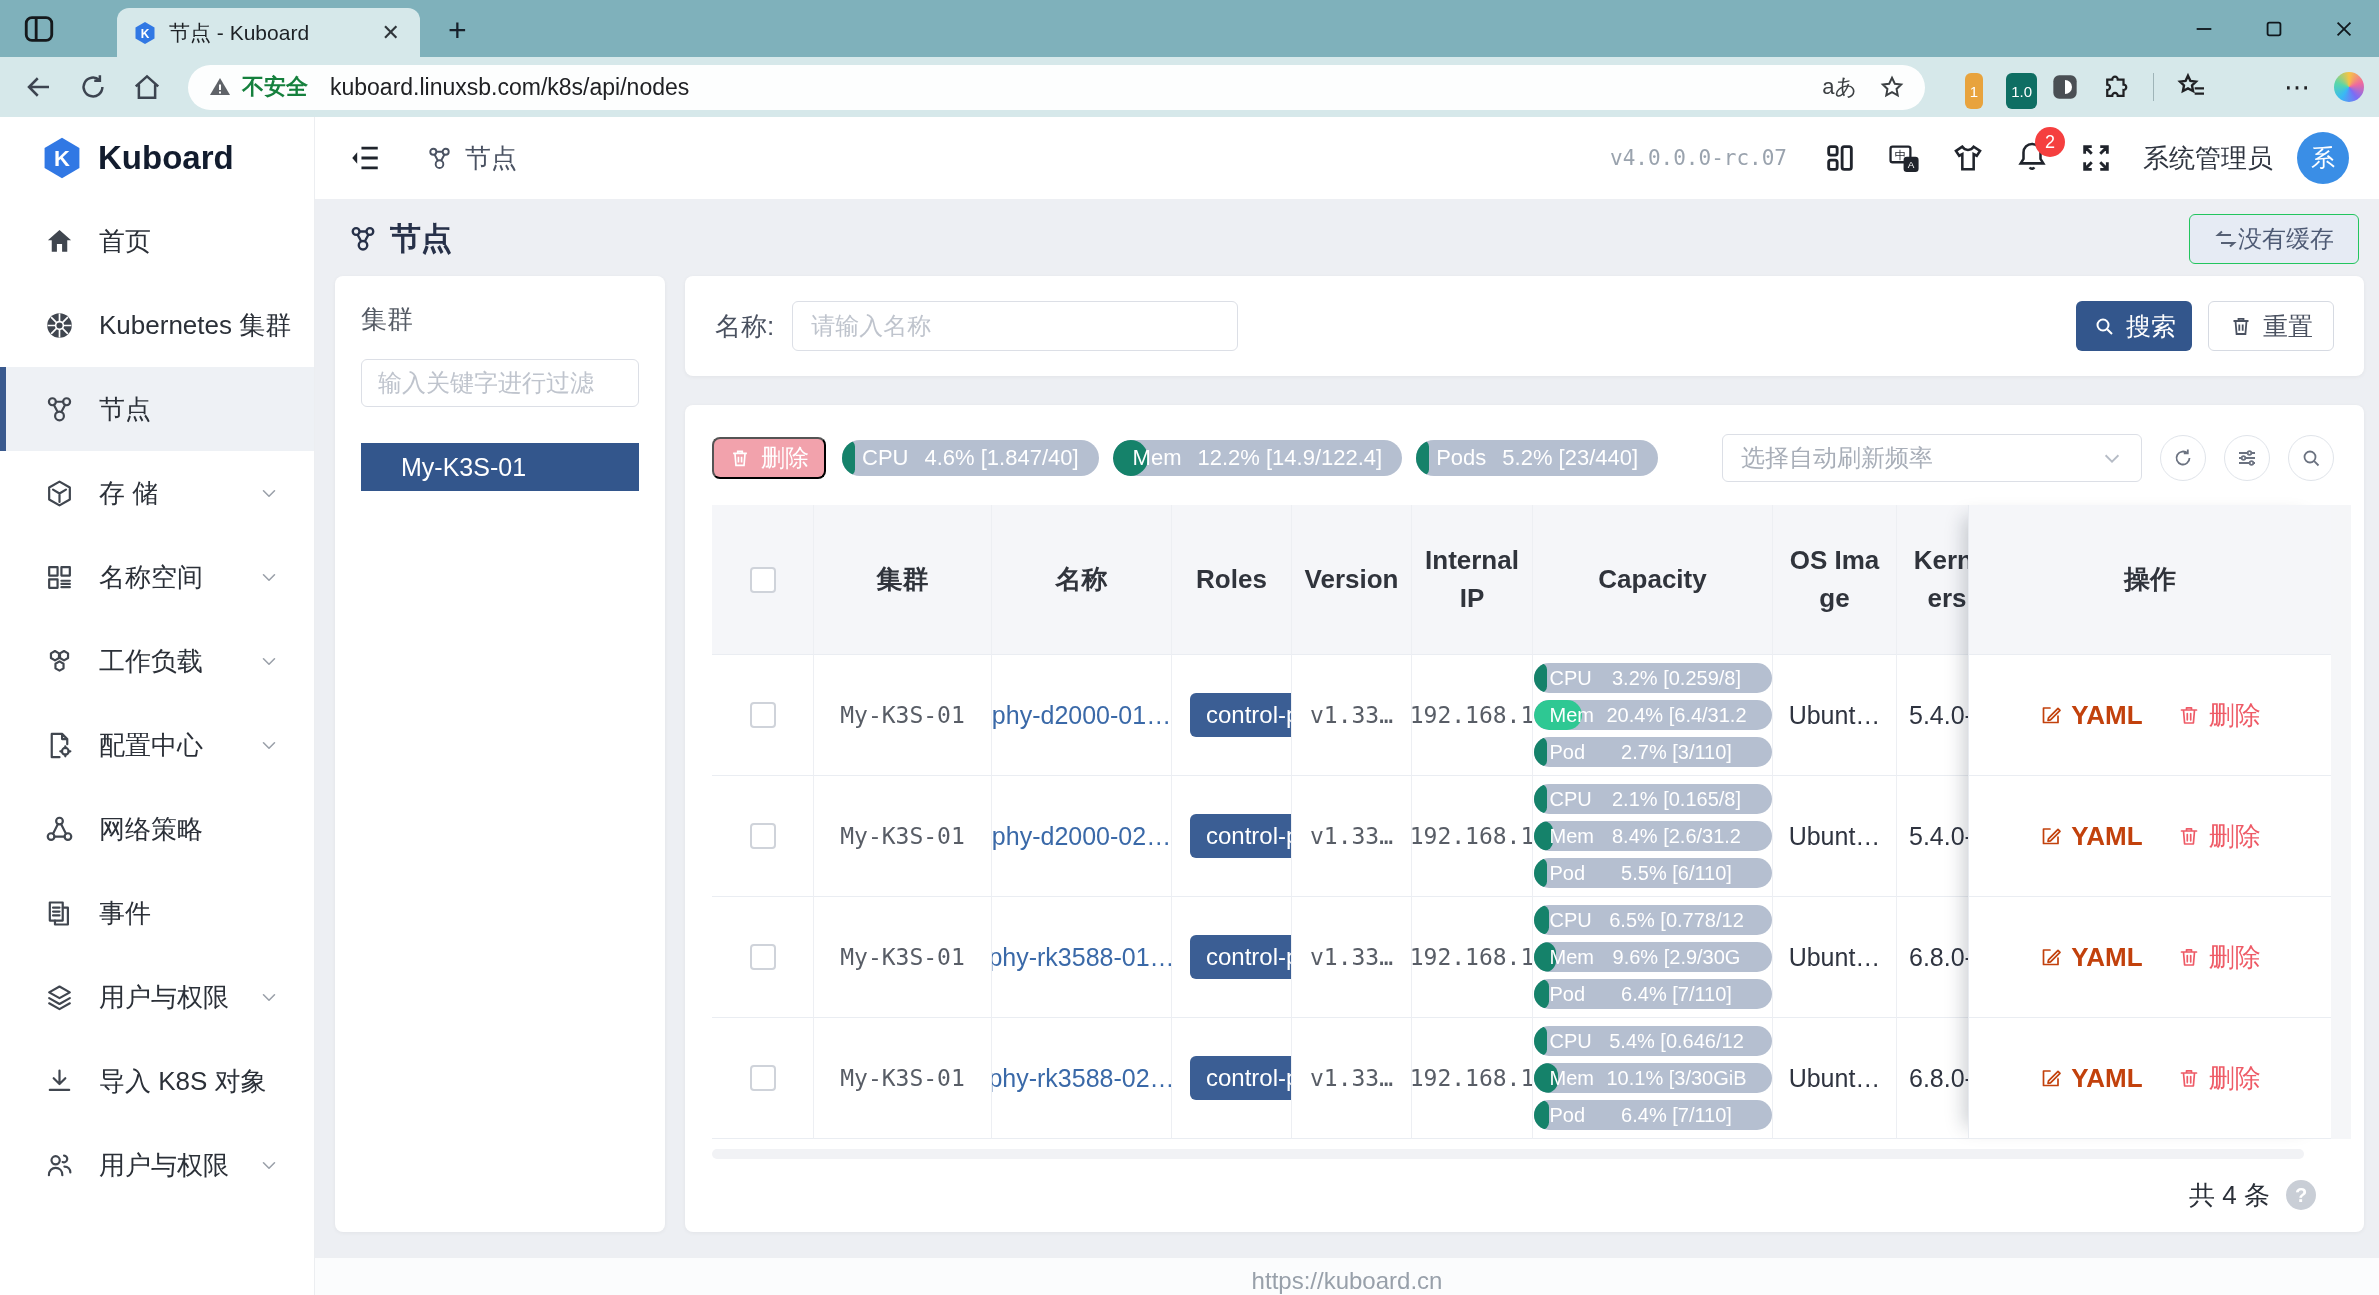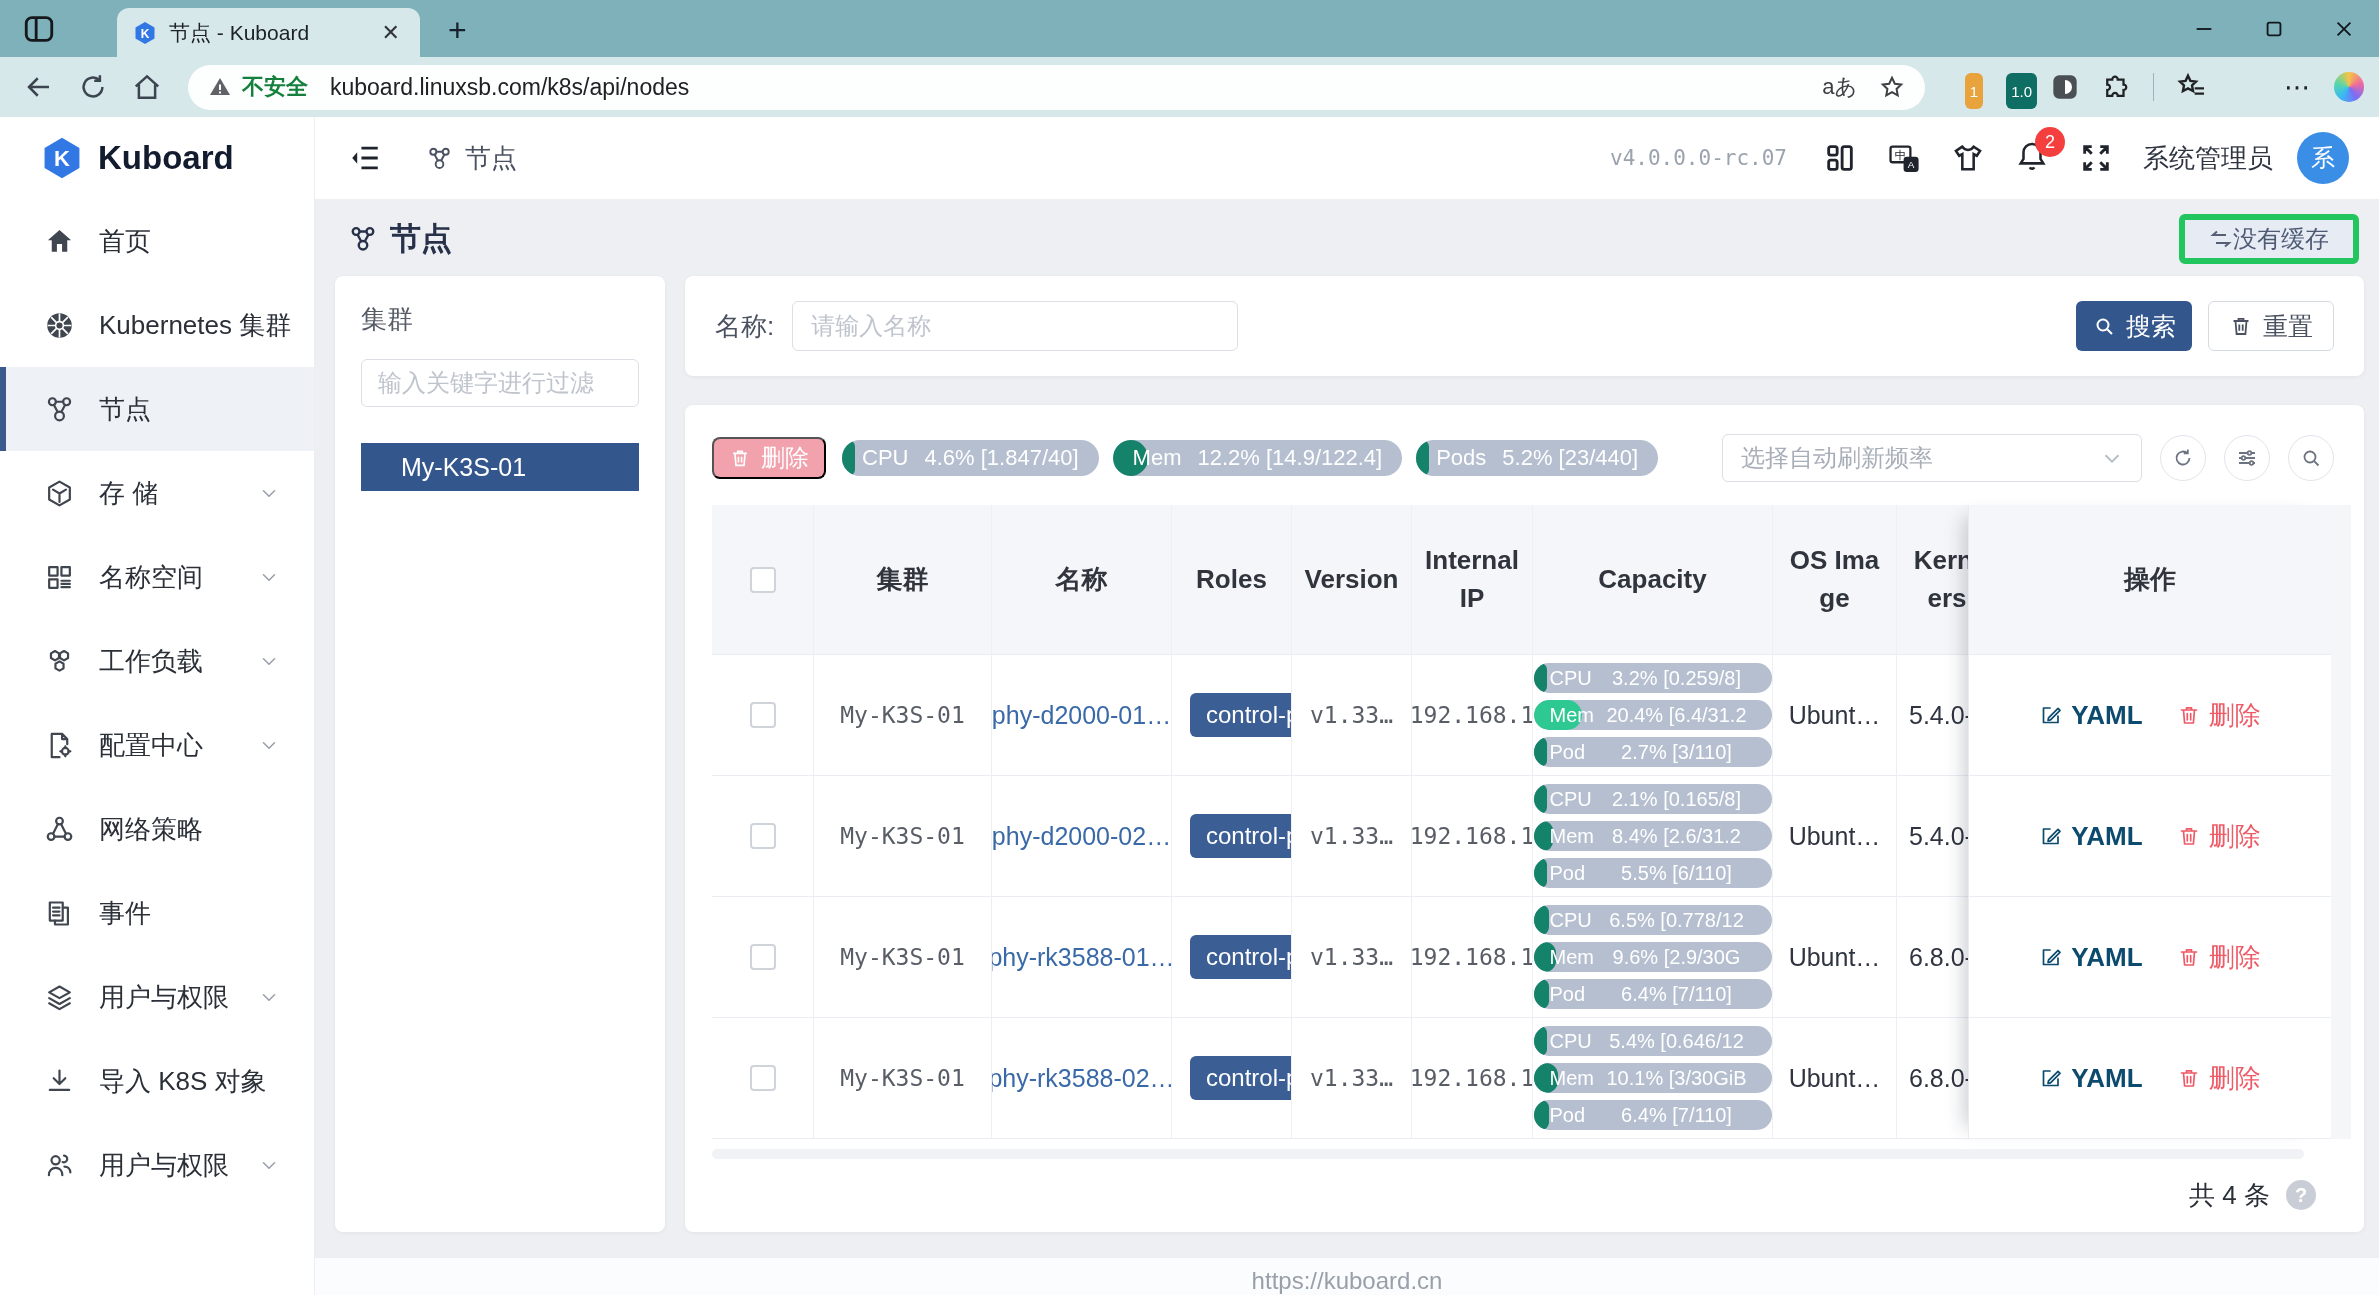"没有缓存" .cachebtn { border: 6px solid #22c55e -> 1px solid #22c55e }
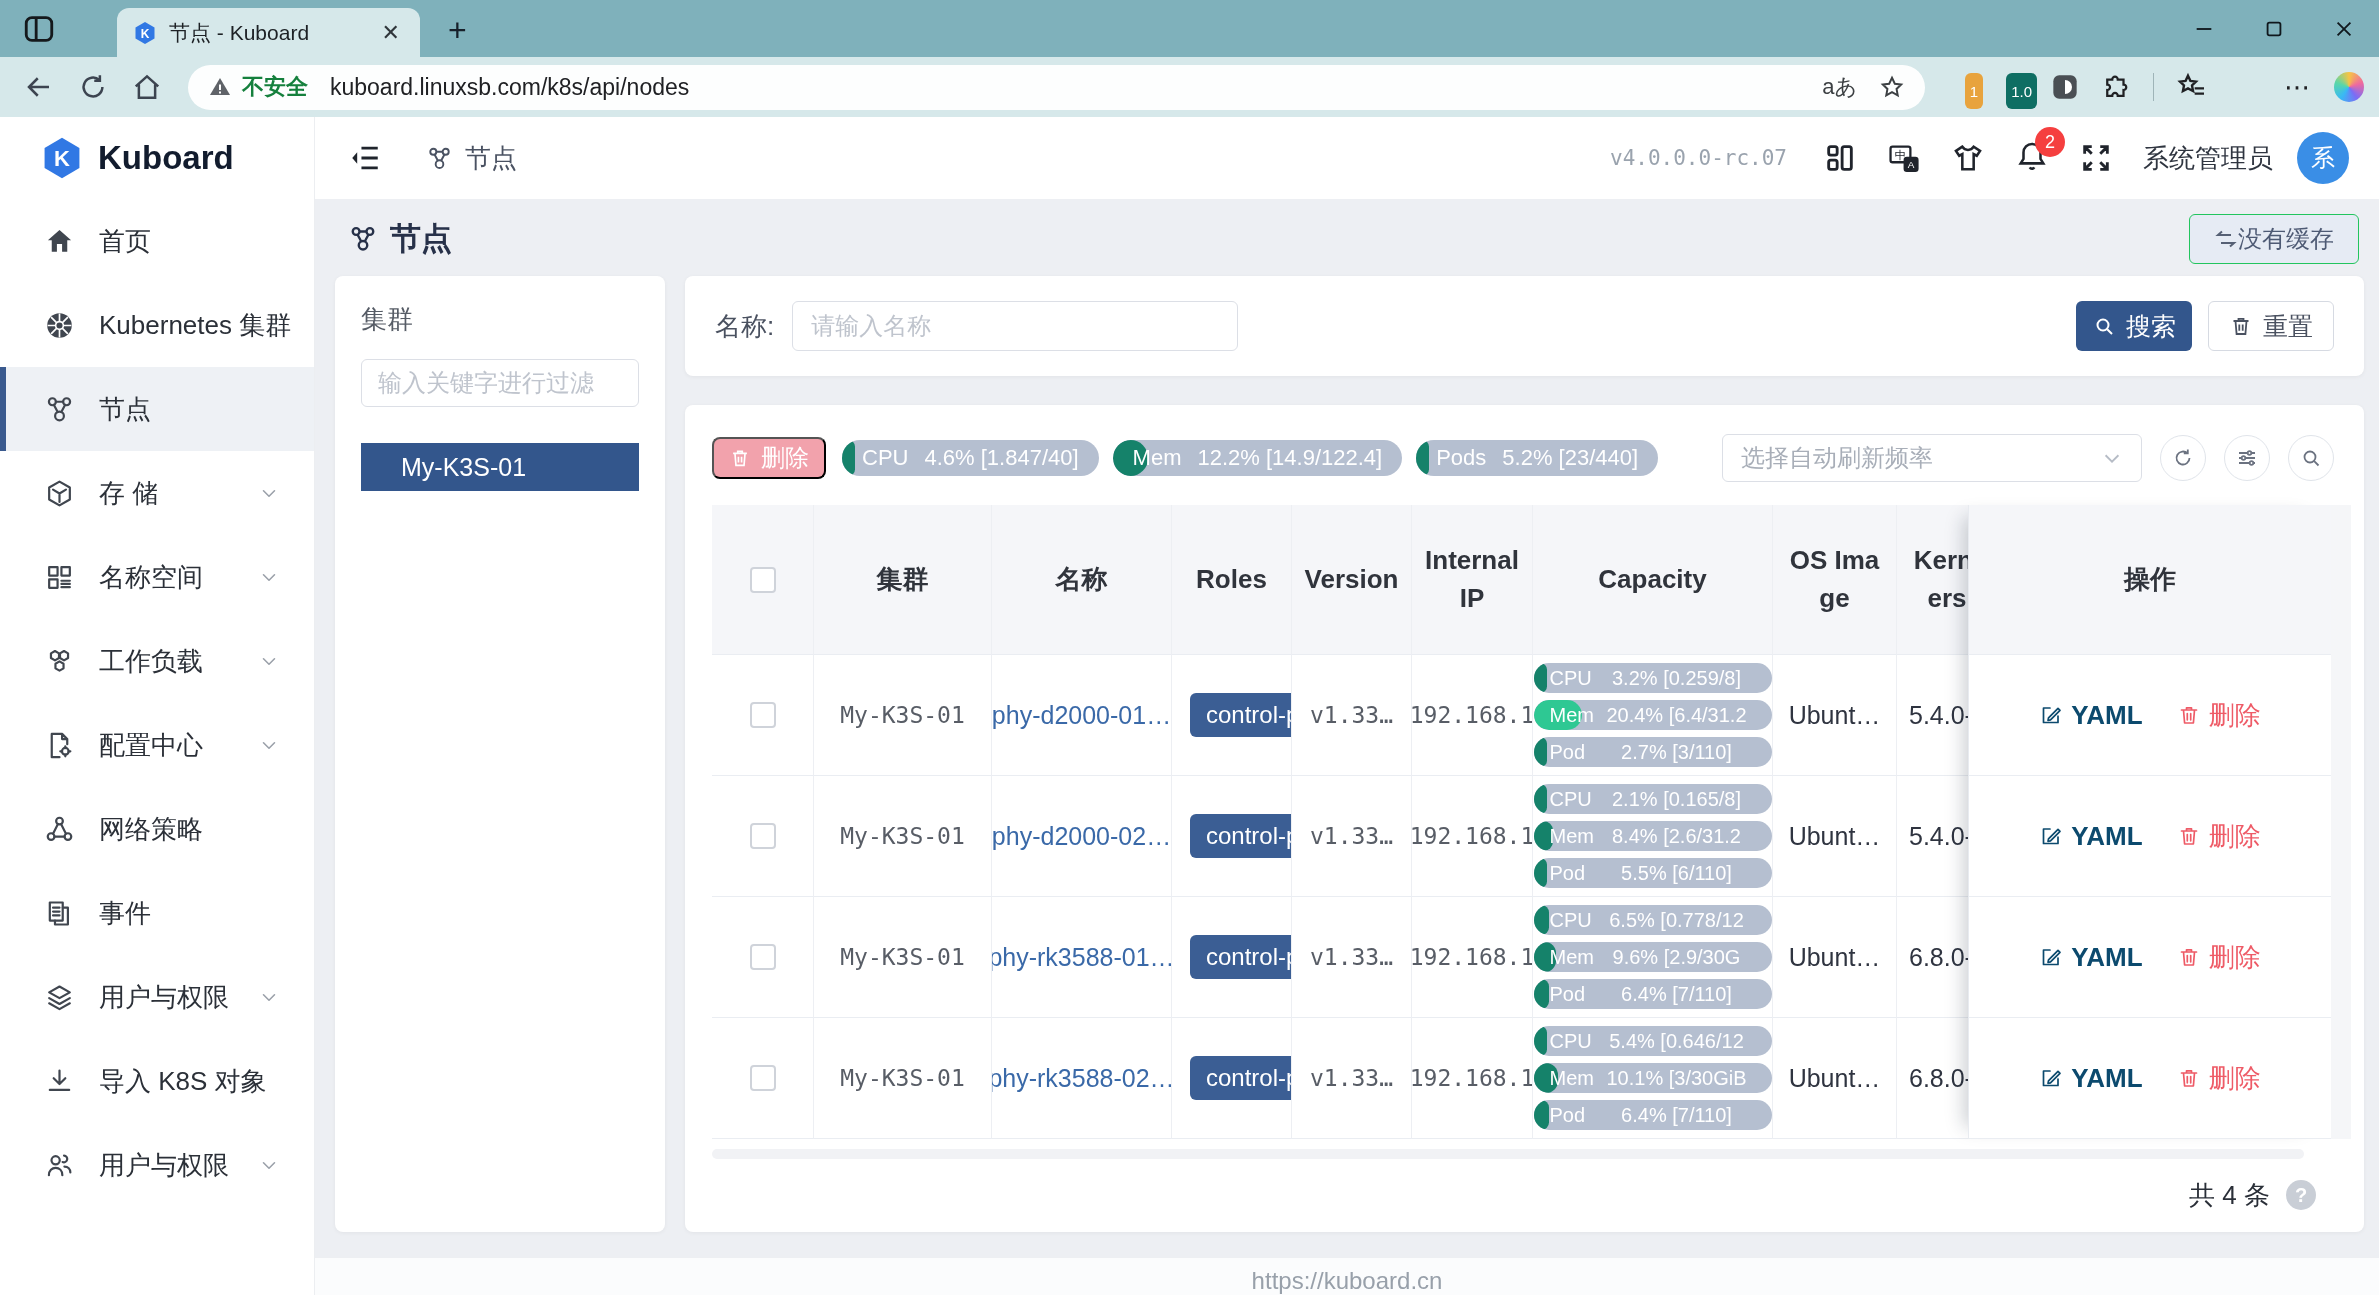"YAML" .yaml { color: #0c4a6e -> #c2410c }
